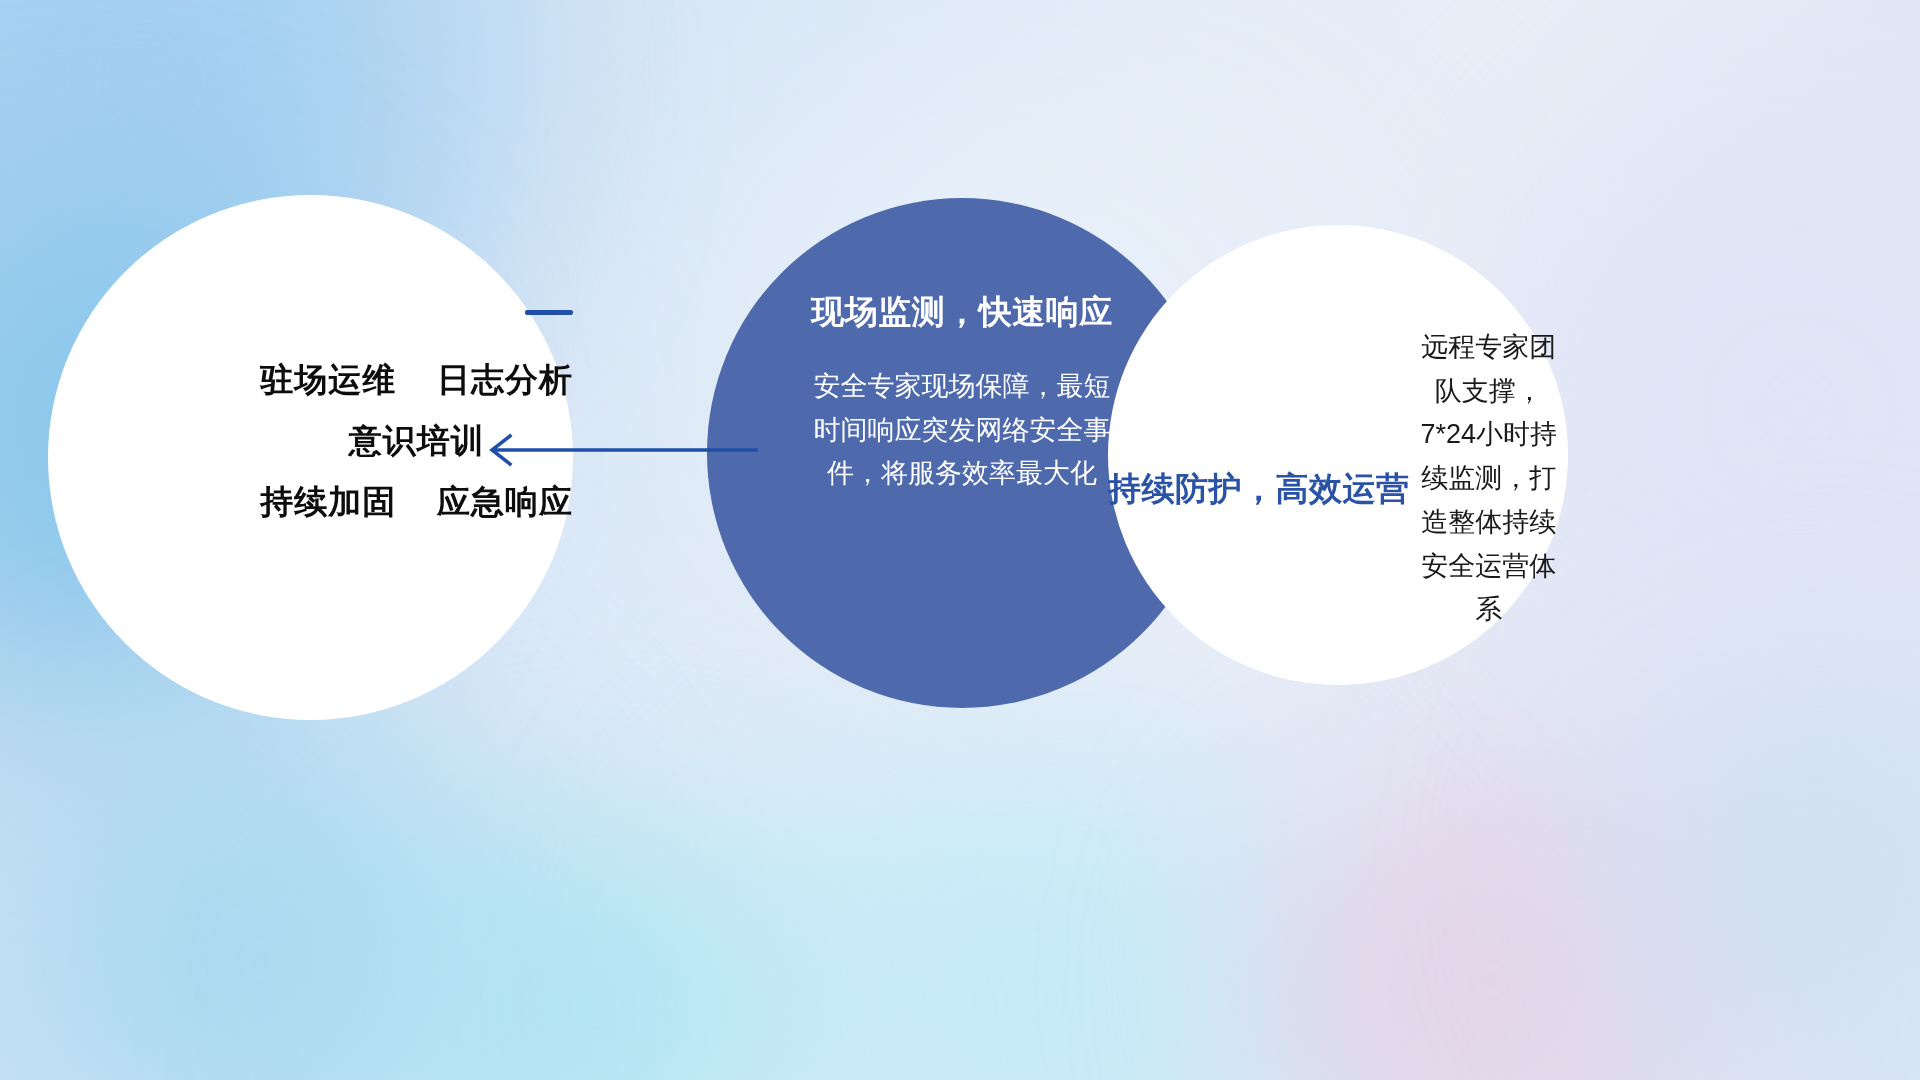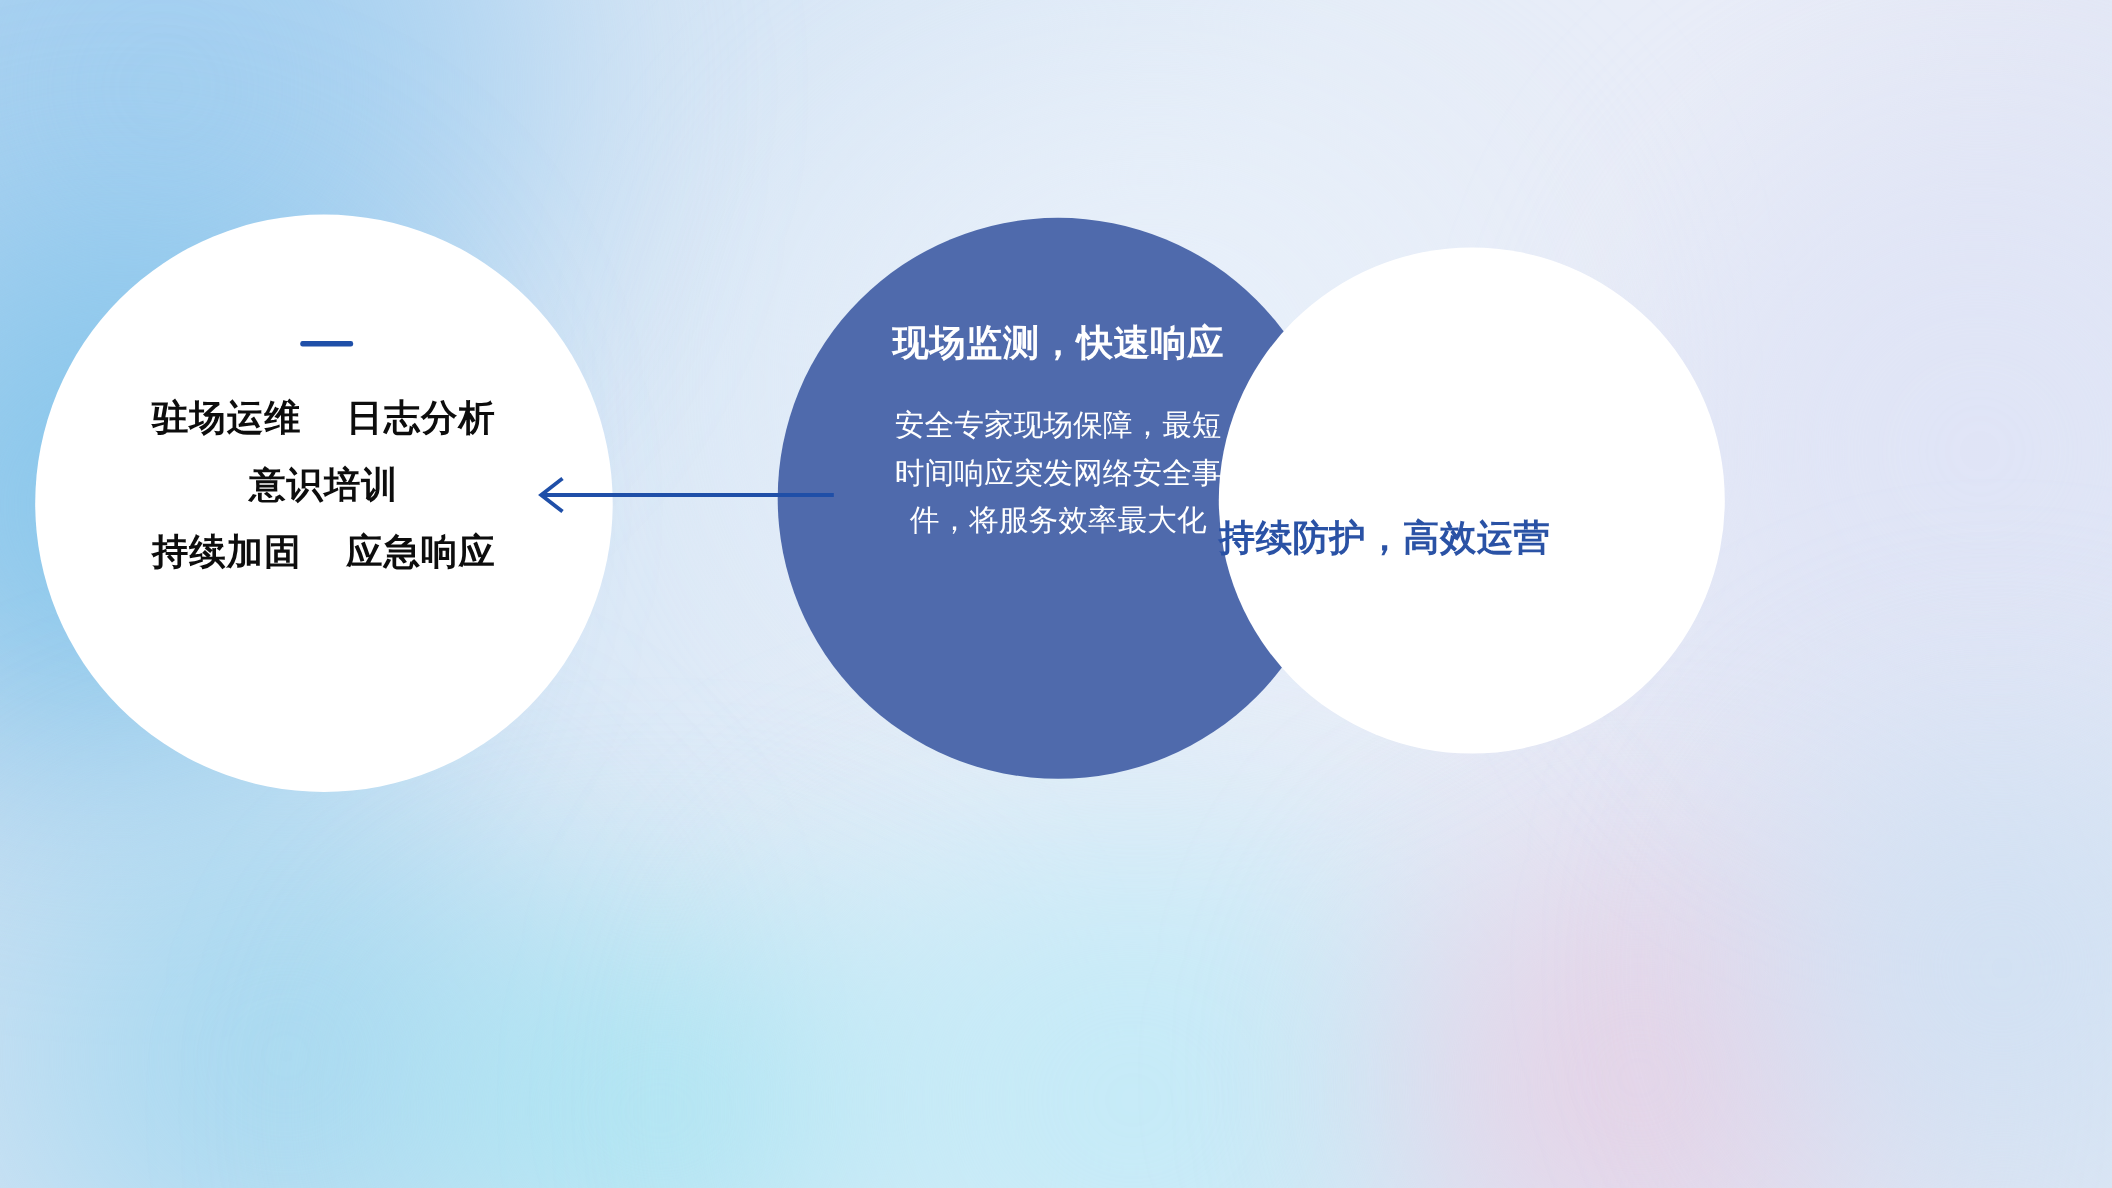"远程专家团队支撑，7*24小时持续监测，打造整体持续安全运营体系" div.right-body { html: none -> <div>远程专家团队支撑，7*24小时持续监测，打造整体持续安全运营体系</div> }
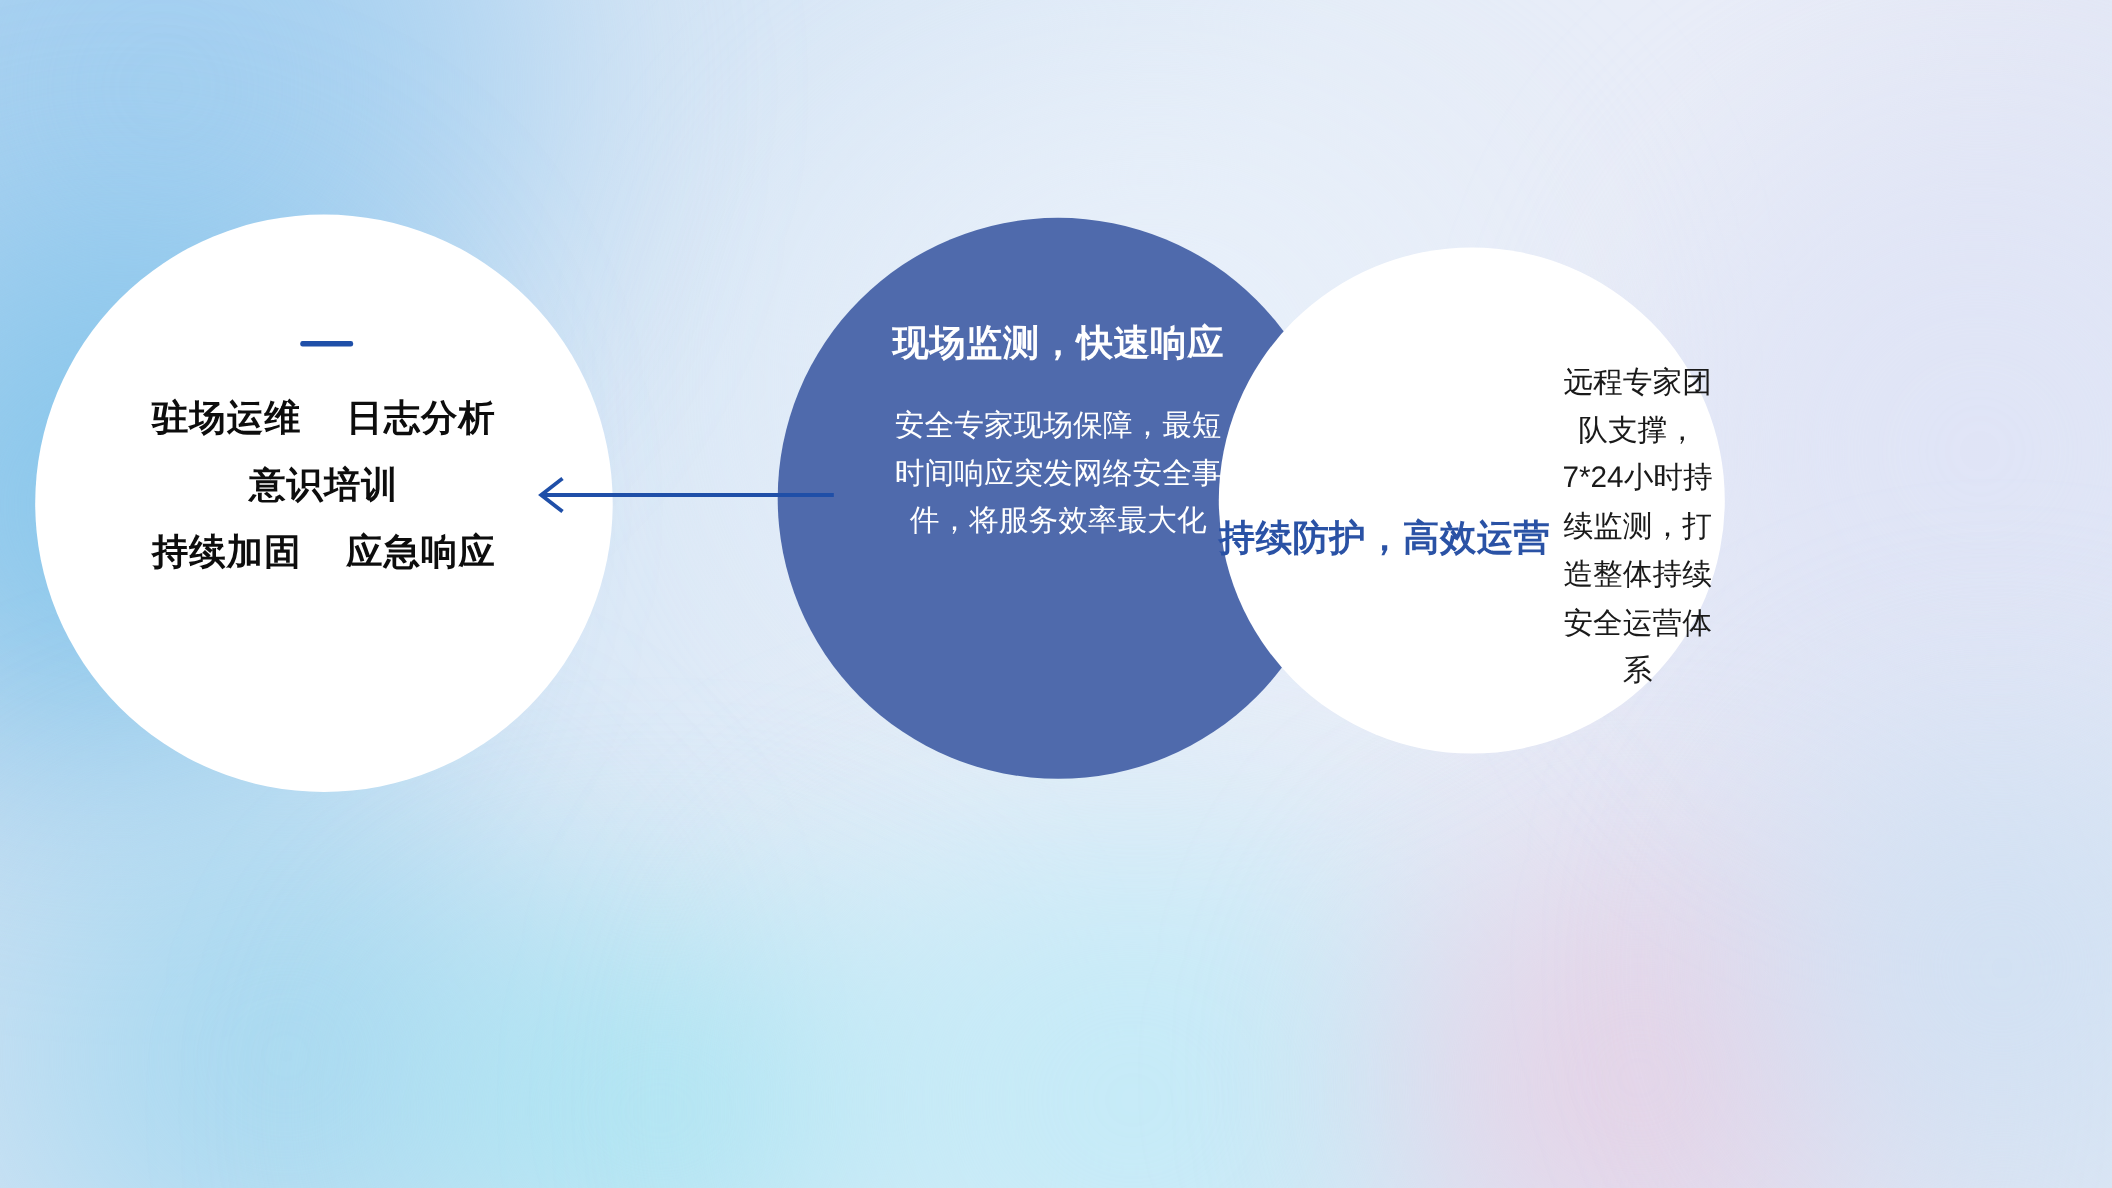"驻场运维 日志分析" .circle-left { align-items: center -> flex-end; left: 32px -> 48px }
